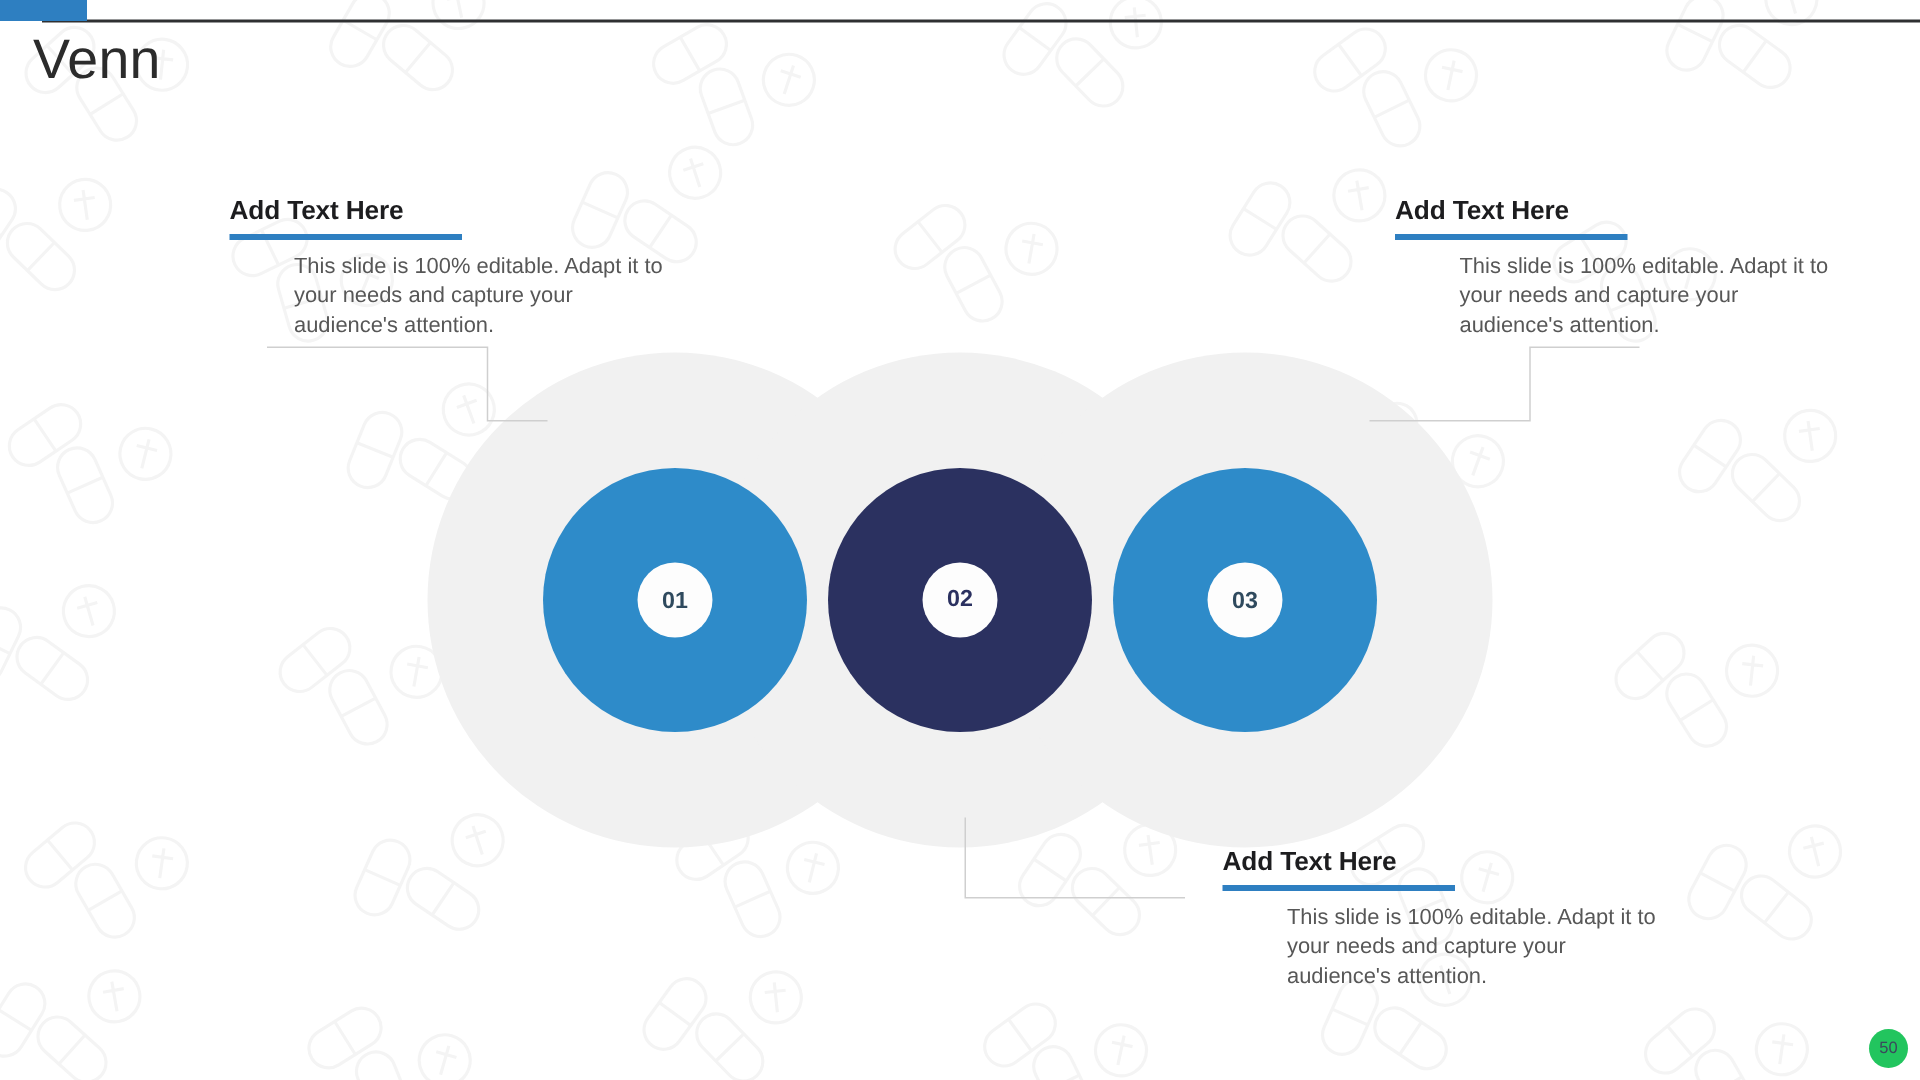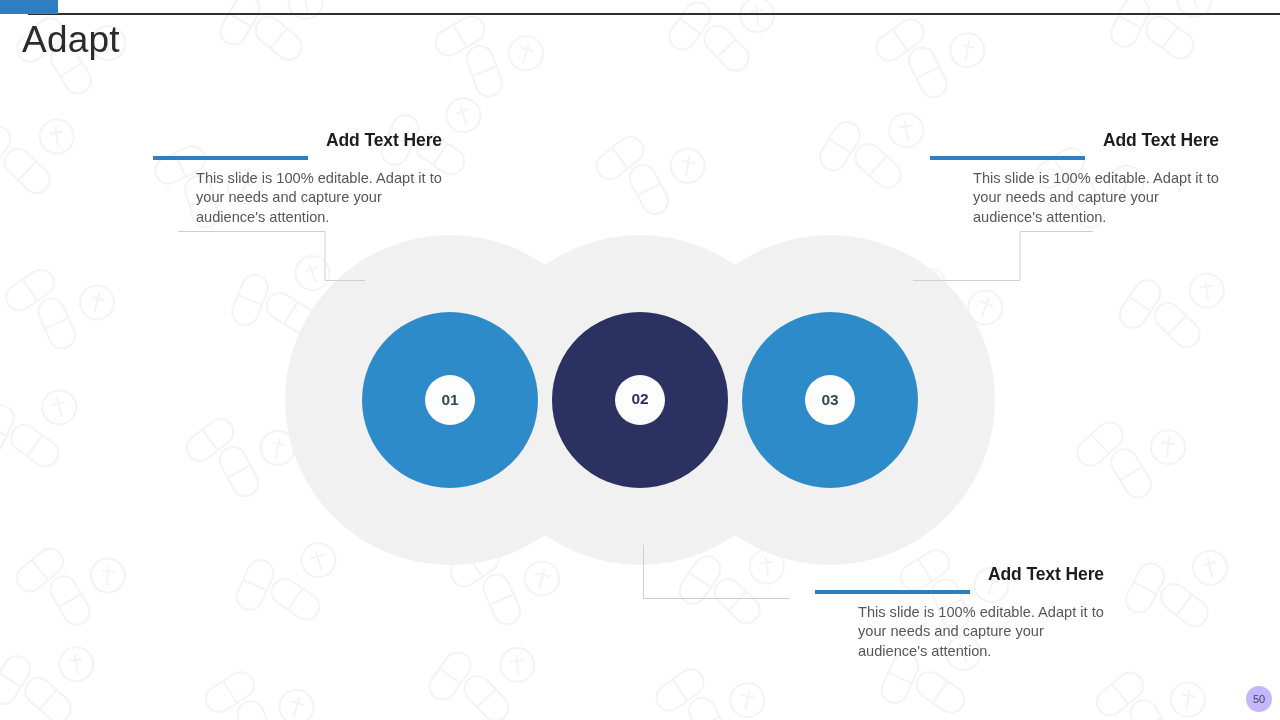"Adapt" div { text: Adapt -> Venn }
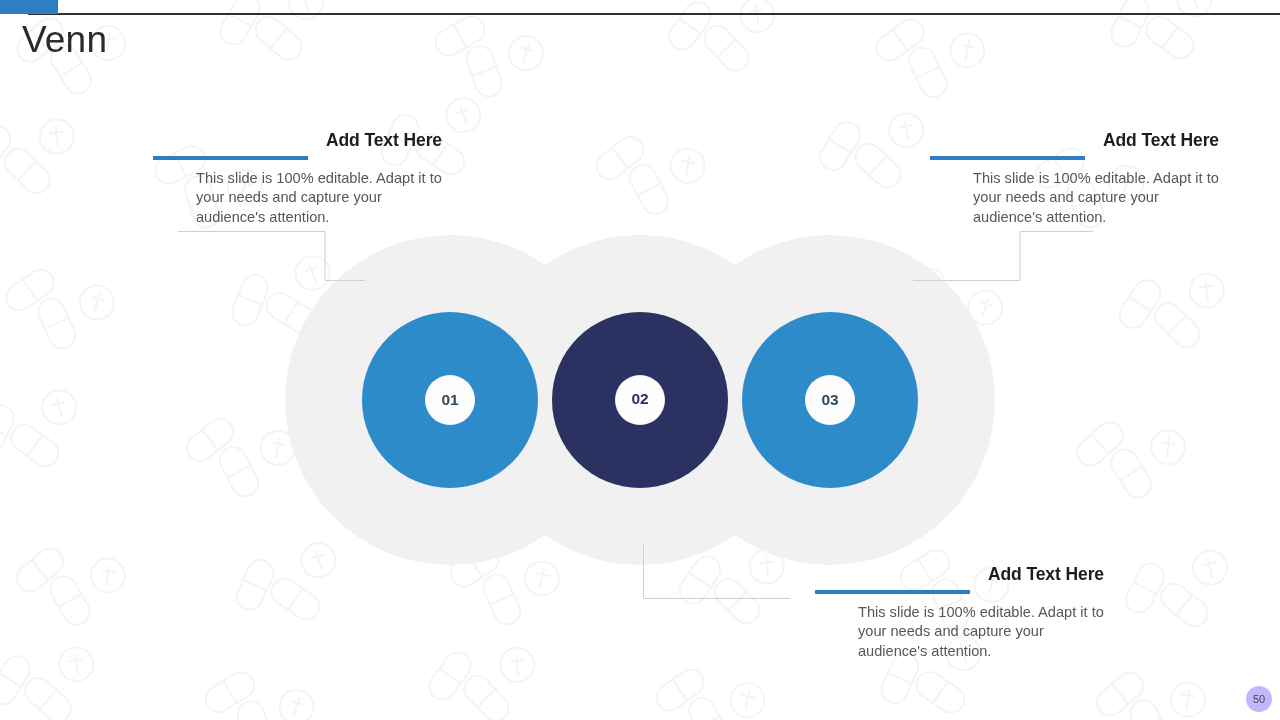"Add Text Here" .tb-heading { text-align: right -> none }
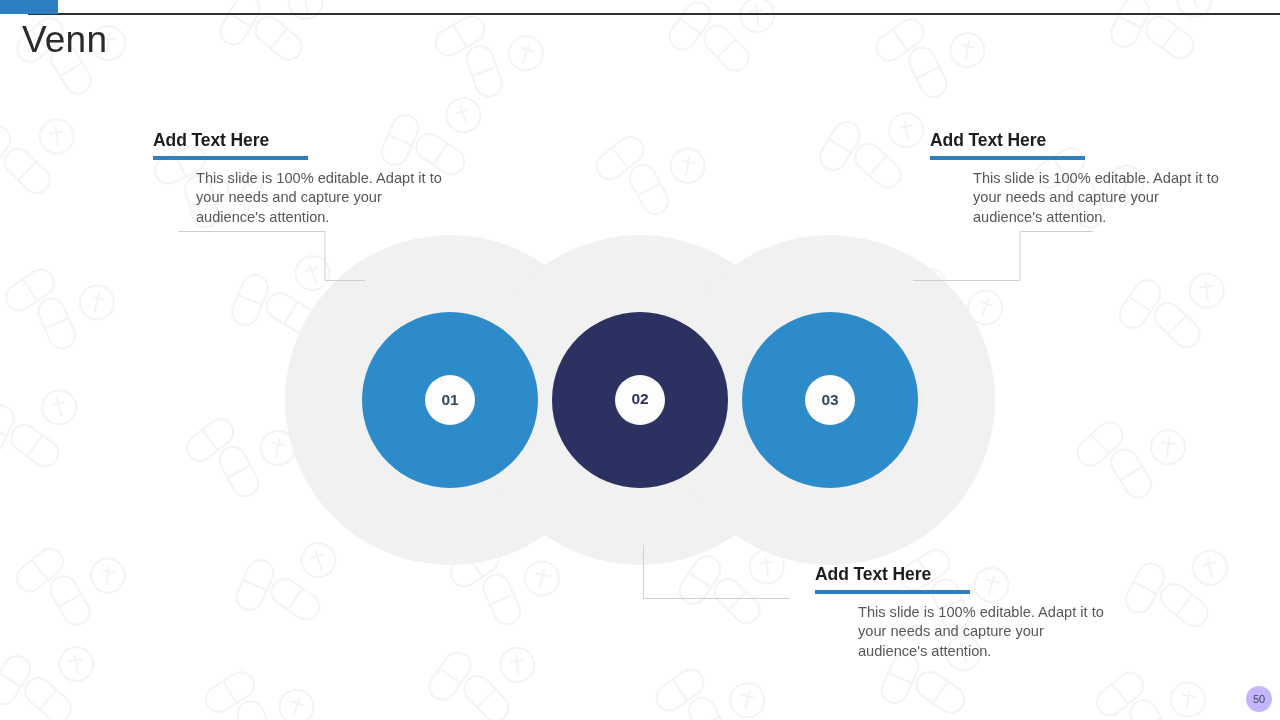"50" #page-number-badge { background: #c4b5fd -> #22c55e }
